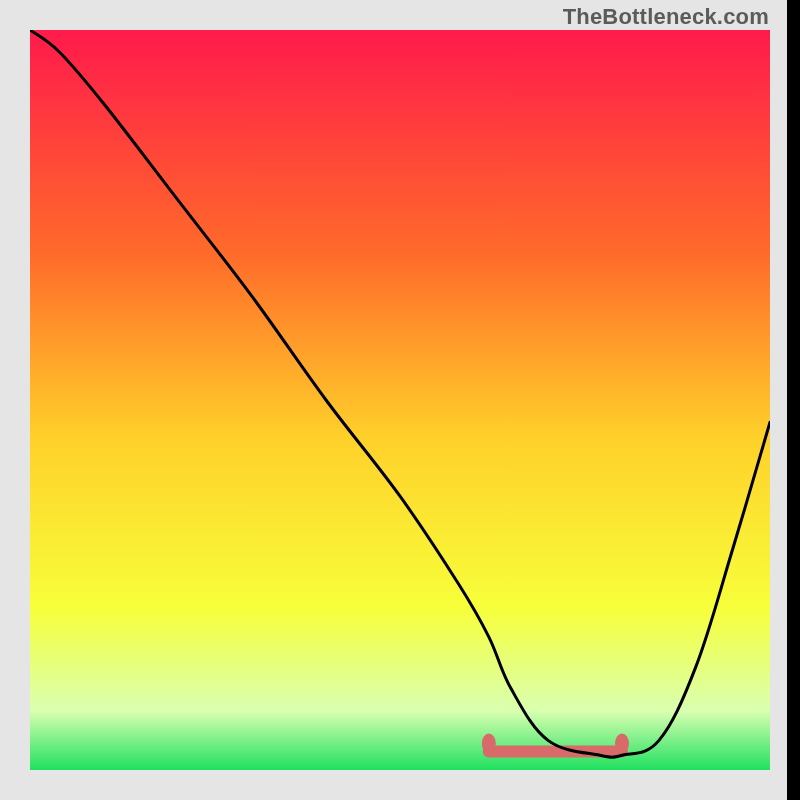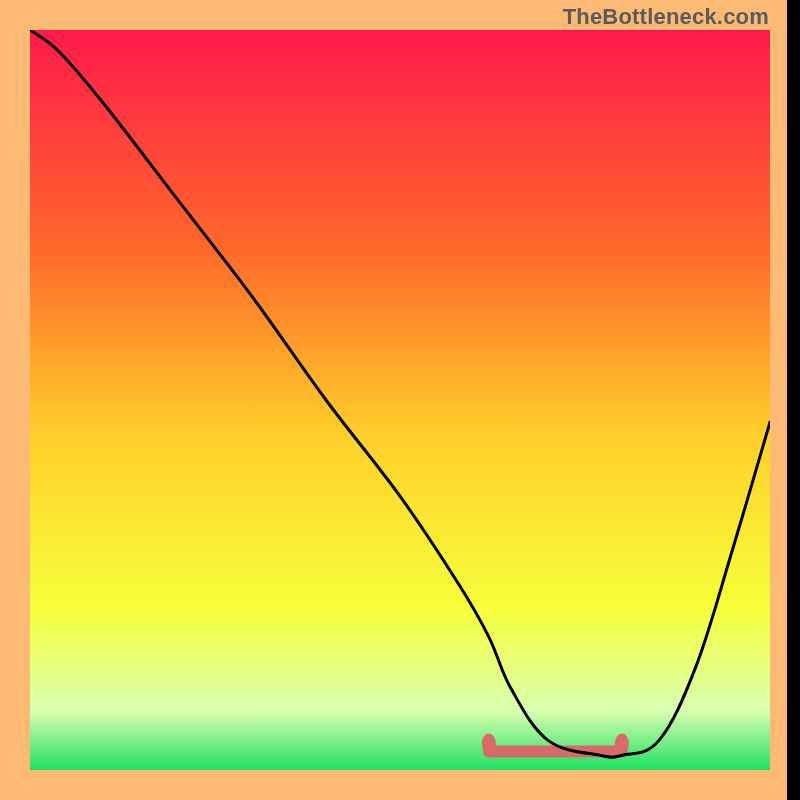"TheBottleneck.com" .frame { background: #fdba74 -> #e5e5e5 }
